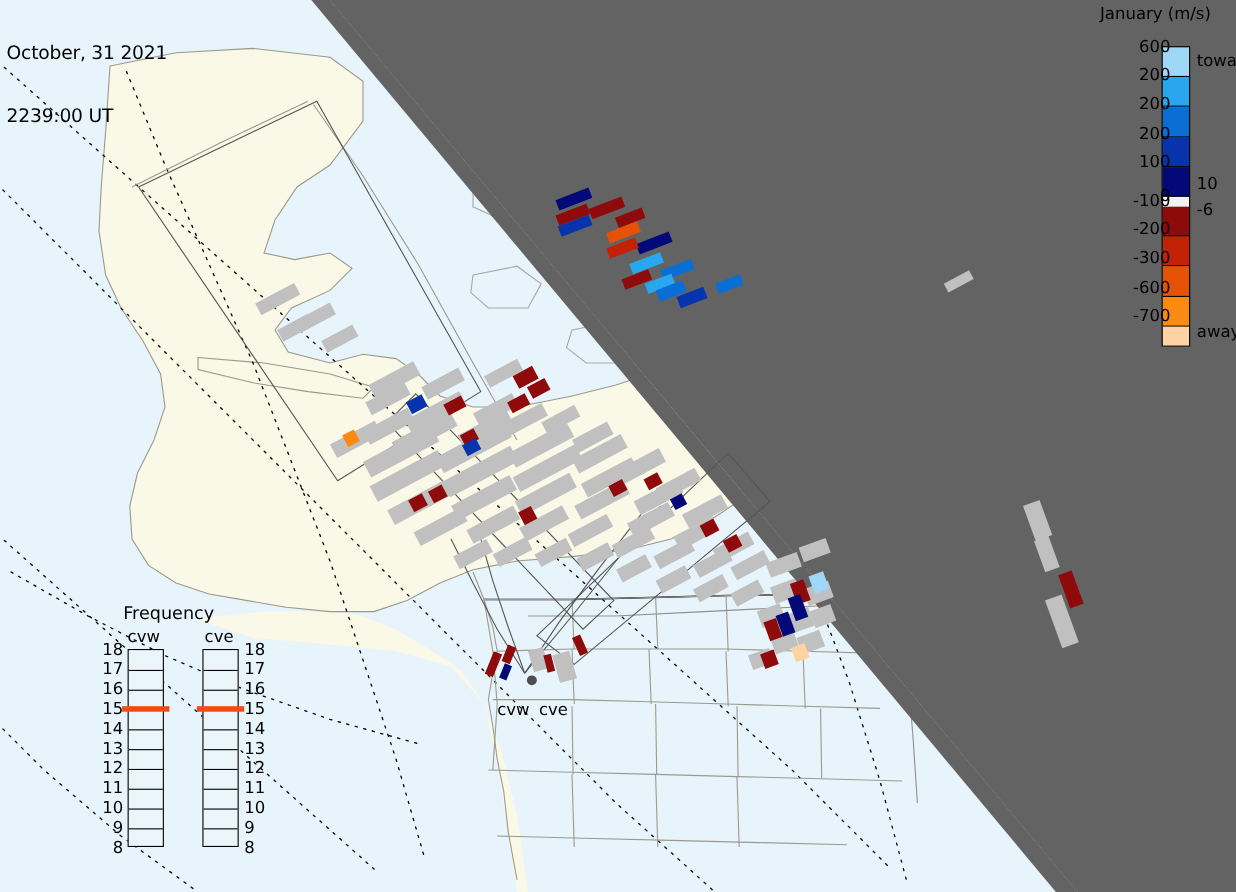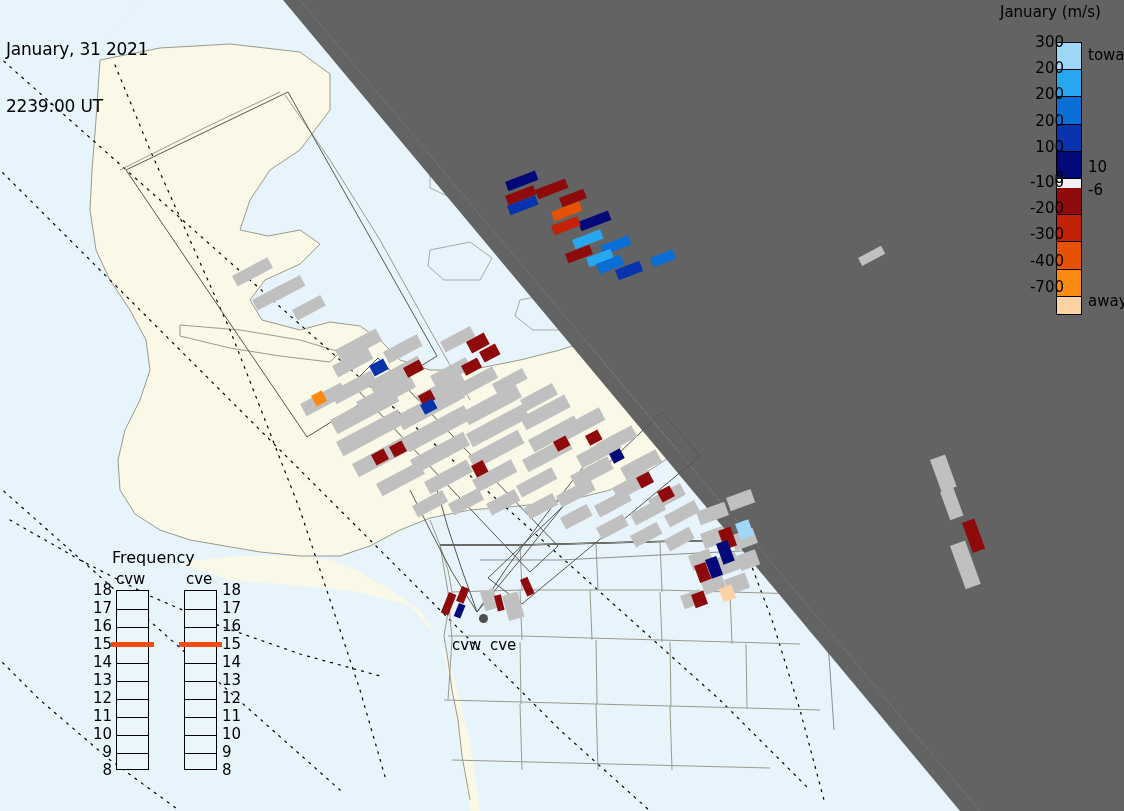"January, 31 2021" div { text: January -> October }
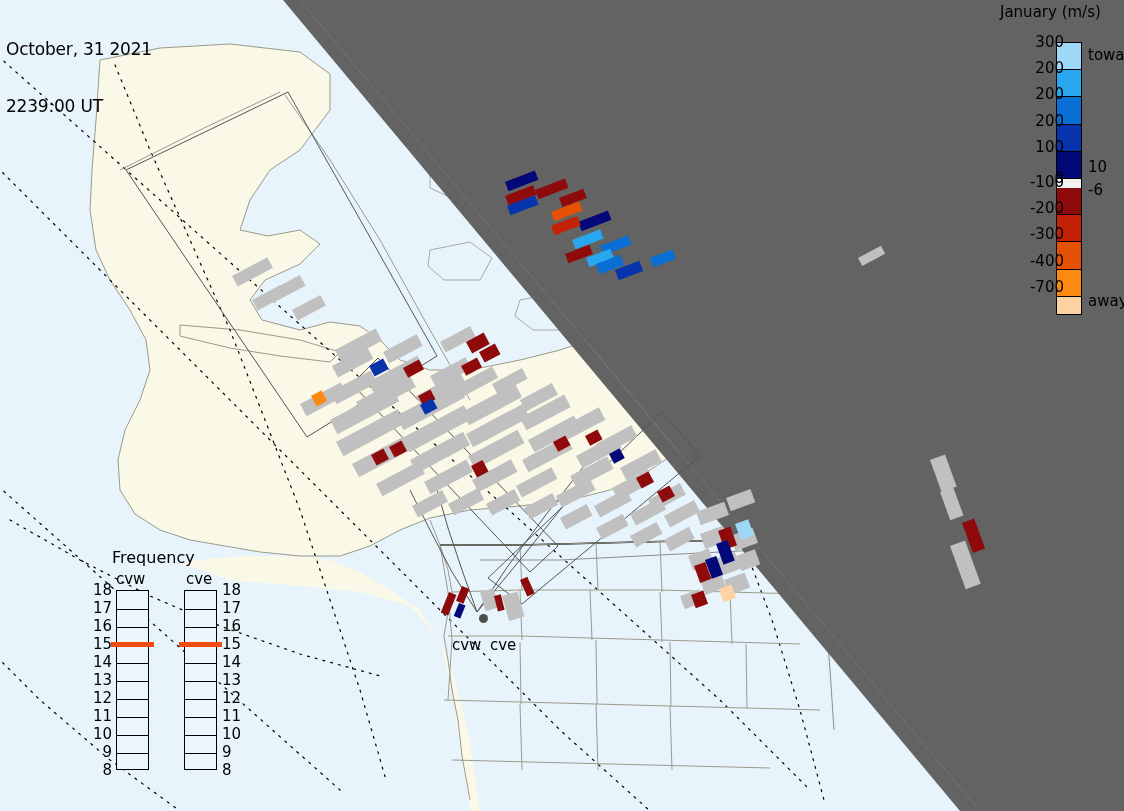"300" div.vtick { text: 300 -> 600 }
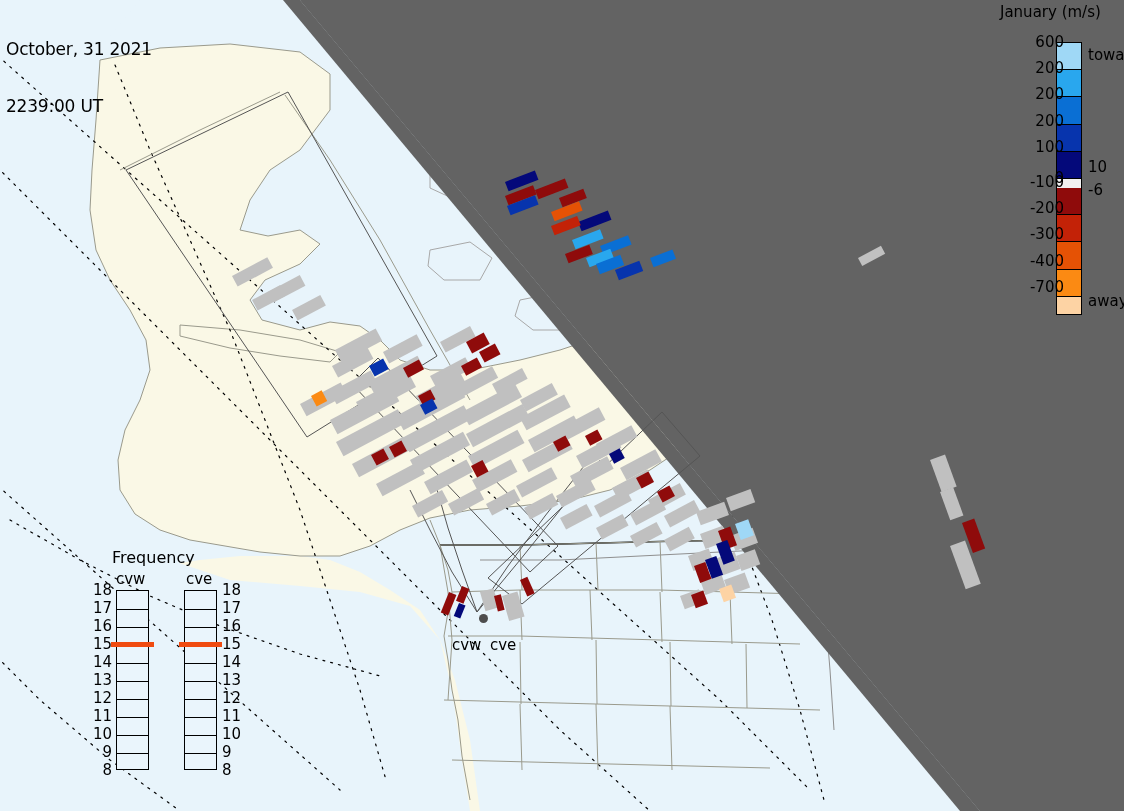"-400" div.vtick { text: -400 -> -600 }
